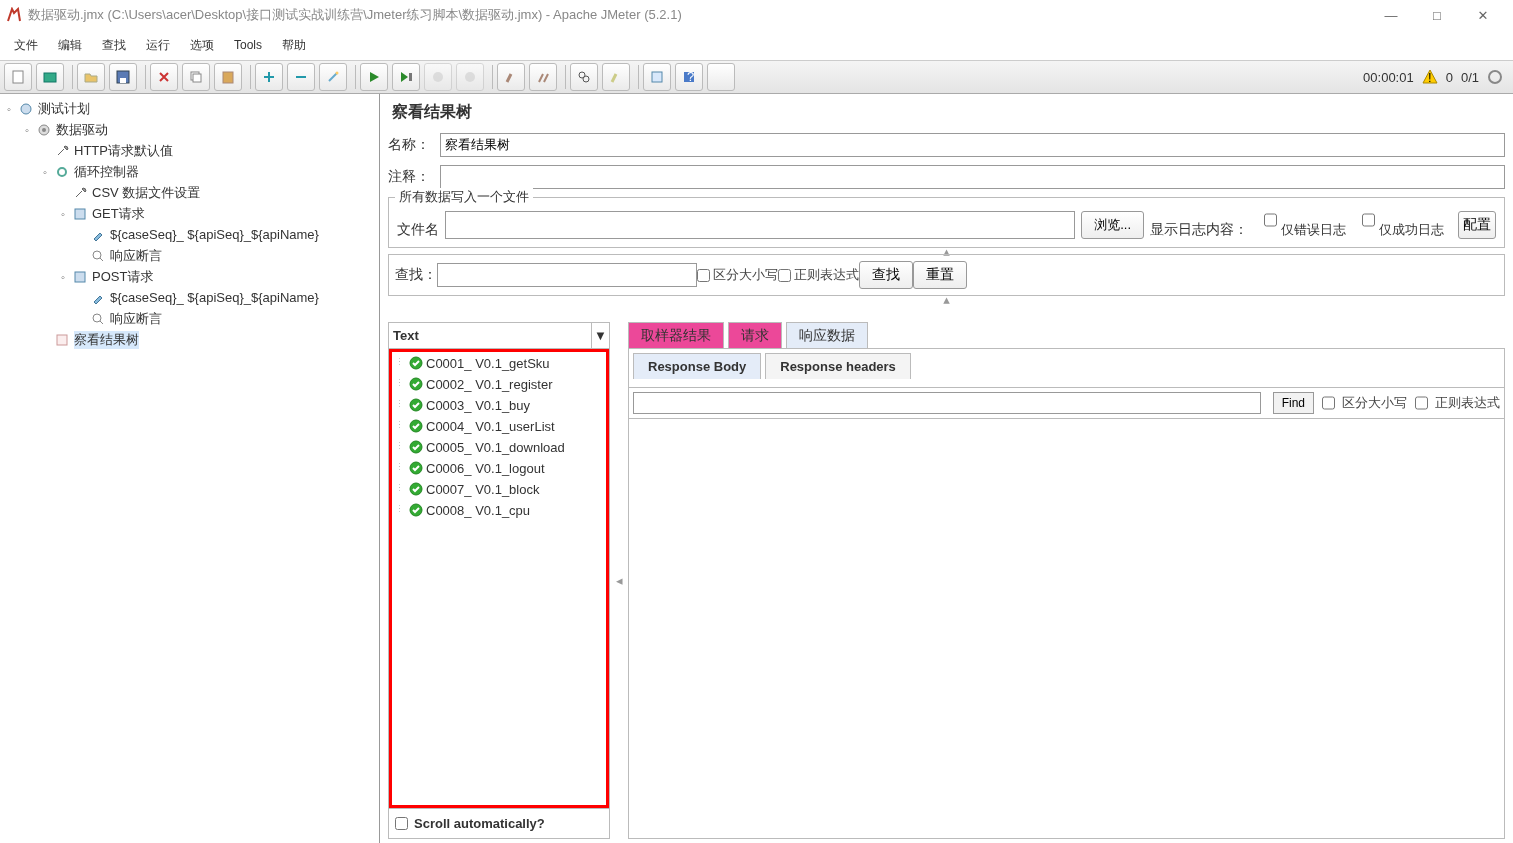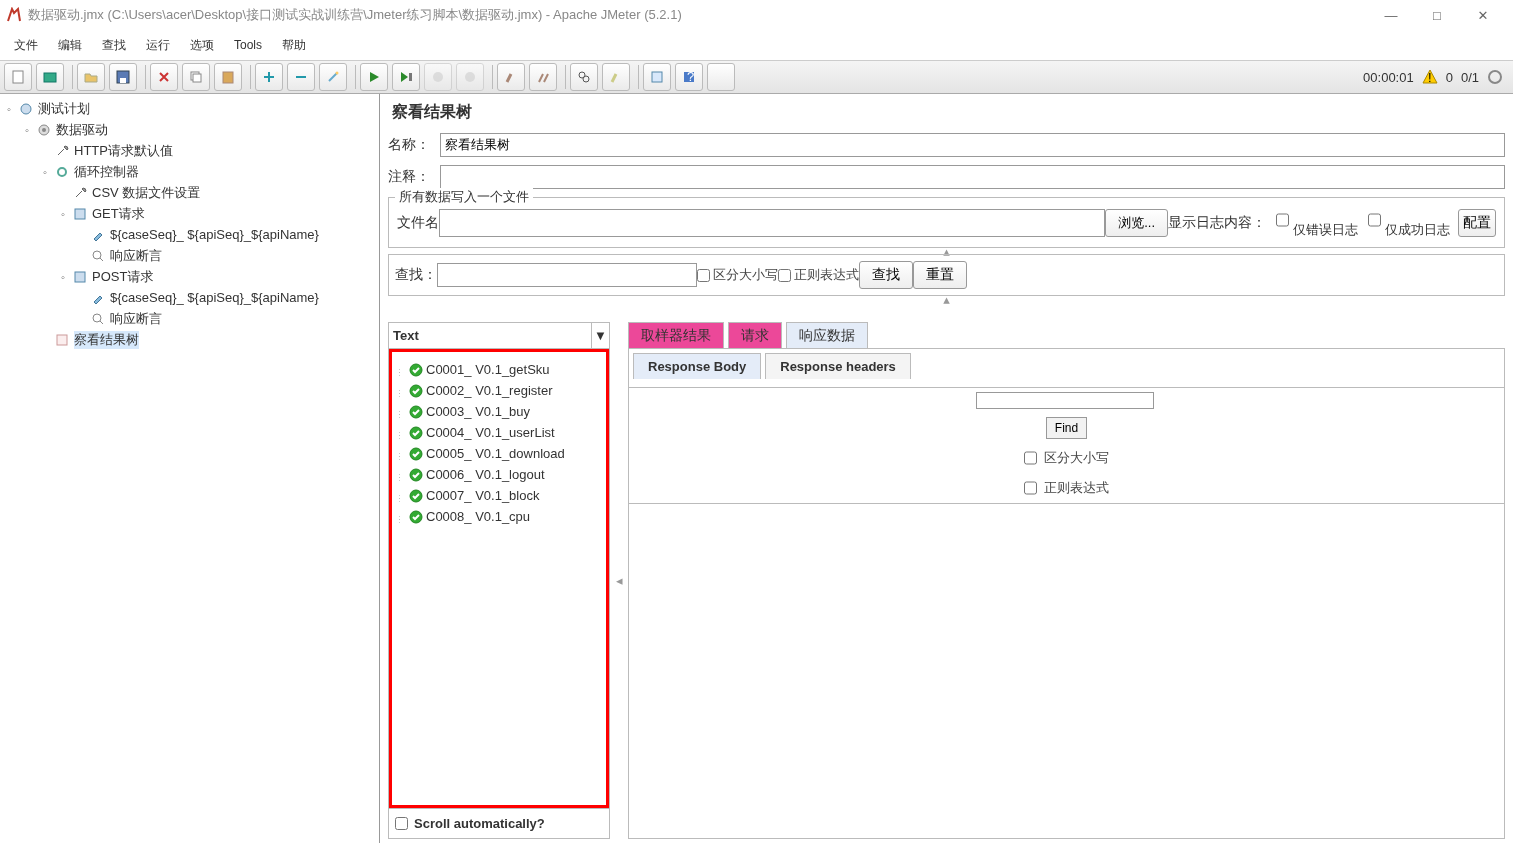"文件名" .file-row { align-items: center -> flex-end; gap: none -> 6px }
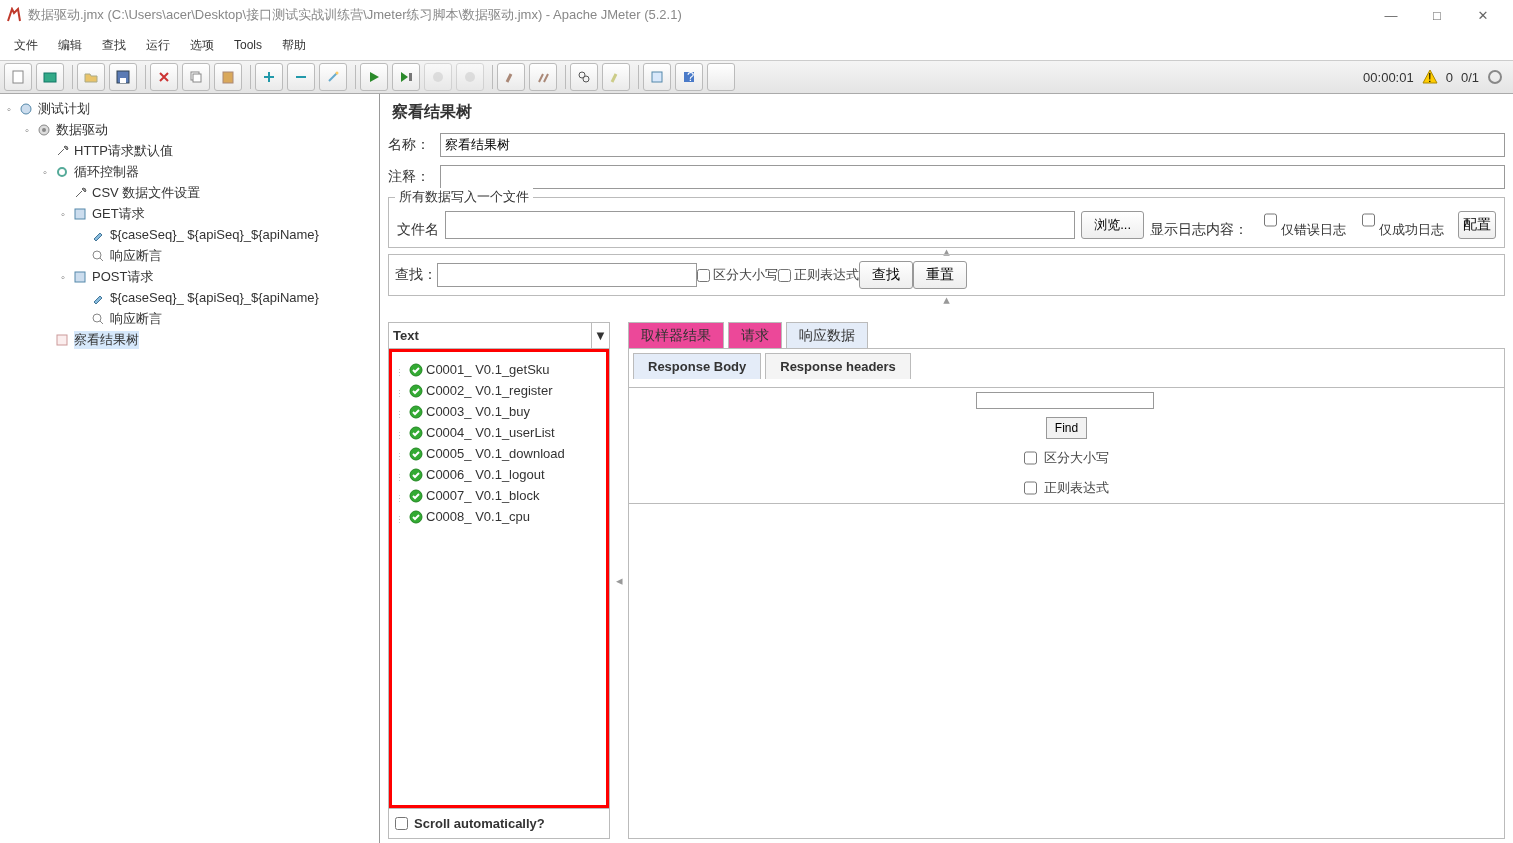"C0001_ V0.1_getSku" .results-left .list .li { align-items: flex-end -> flex-start }
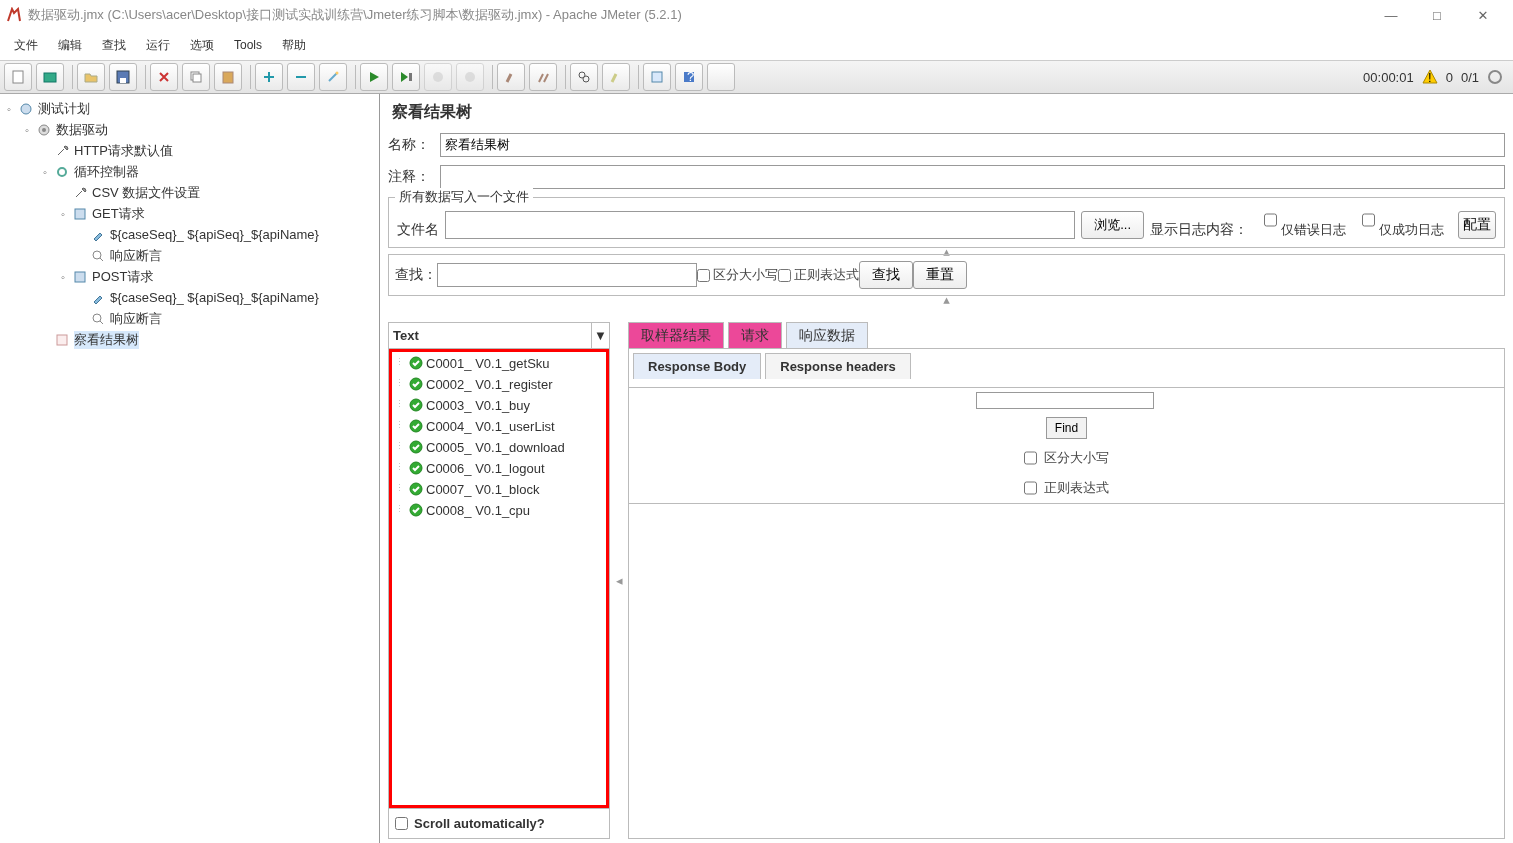"Find" .find-row { flex-direction: column -> none }
